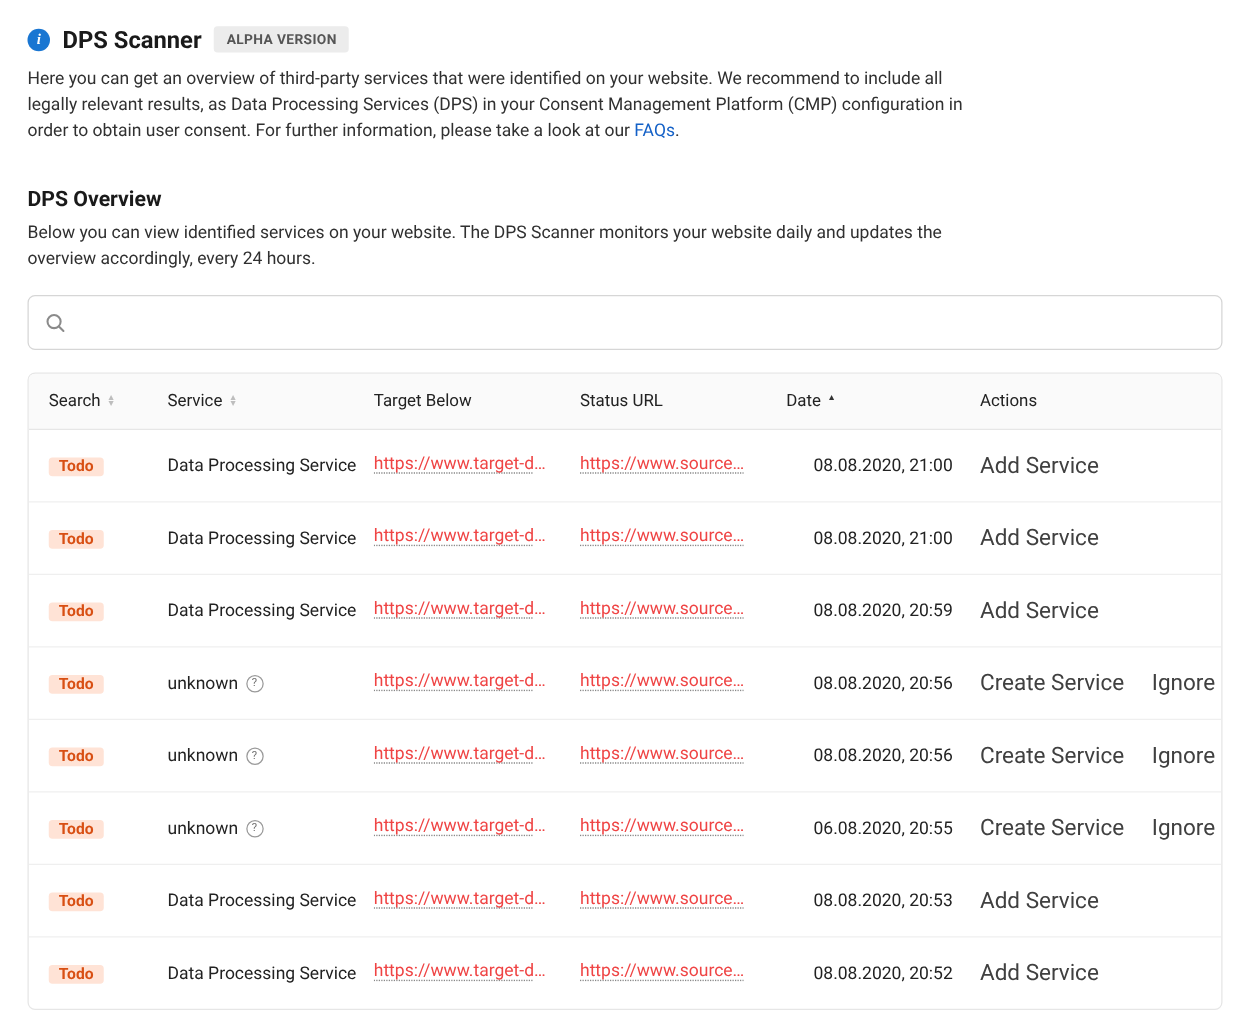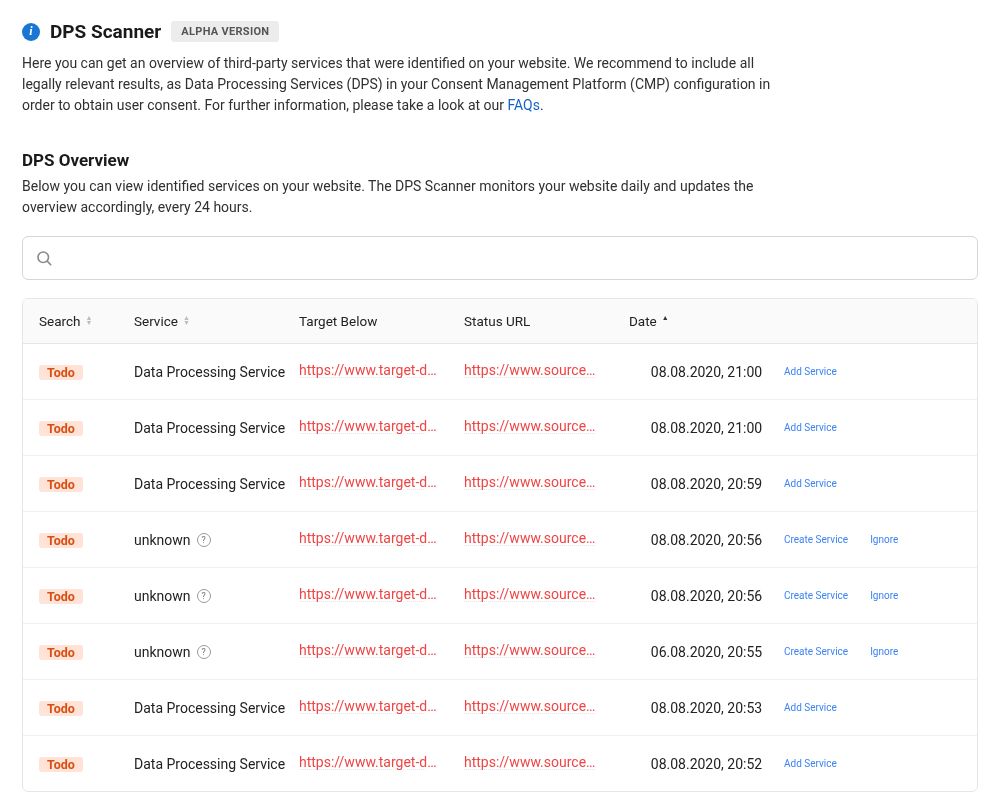"Actions" div.th { html: none -> <div> <span>Actions</span> </div> }
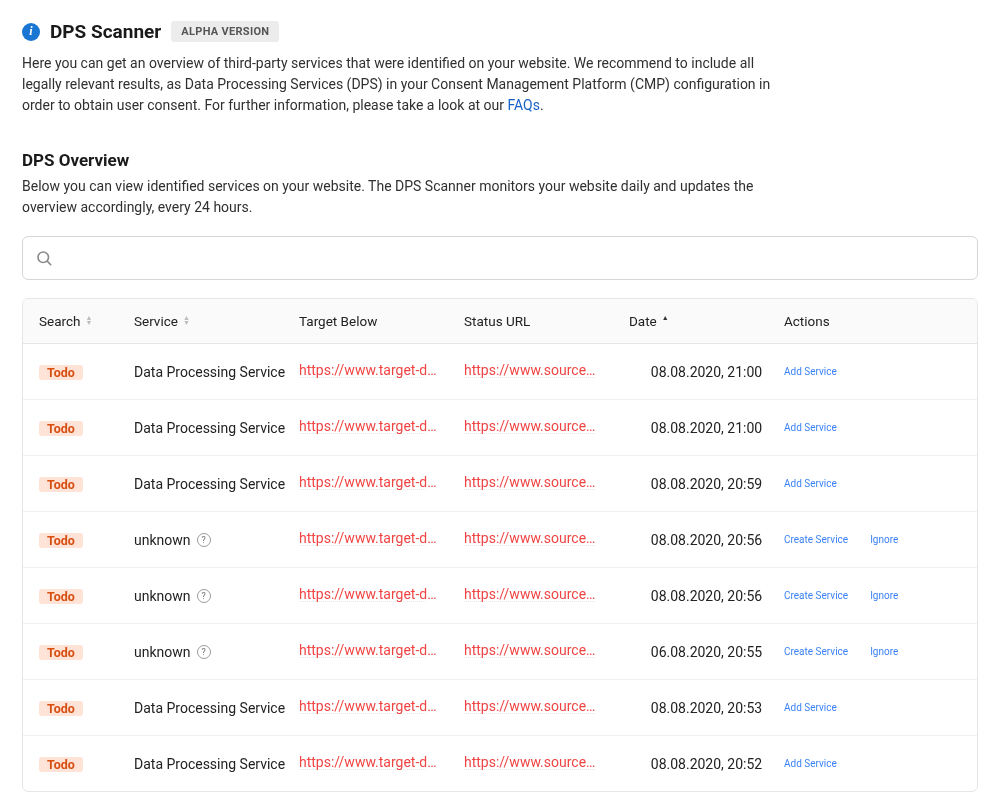"Add Service" .action-link { color: #3b82f6 -> #404040; font-size: 10px -> 18px }
